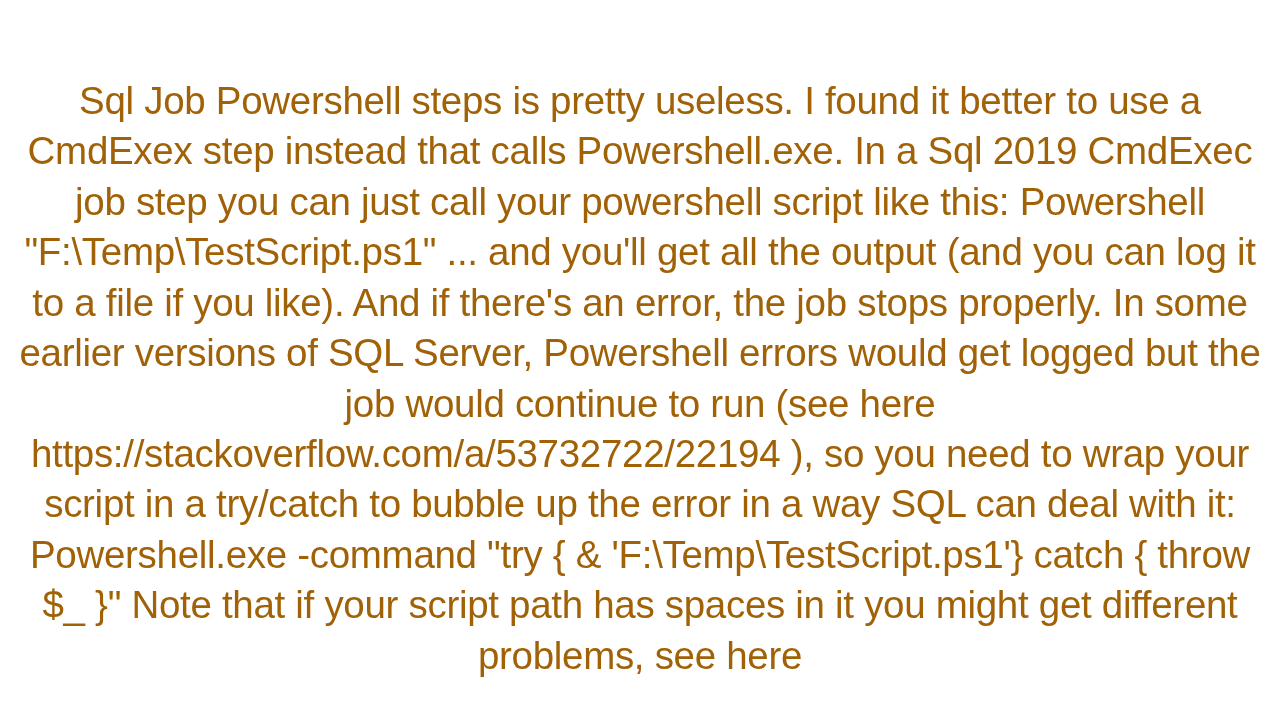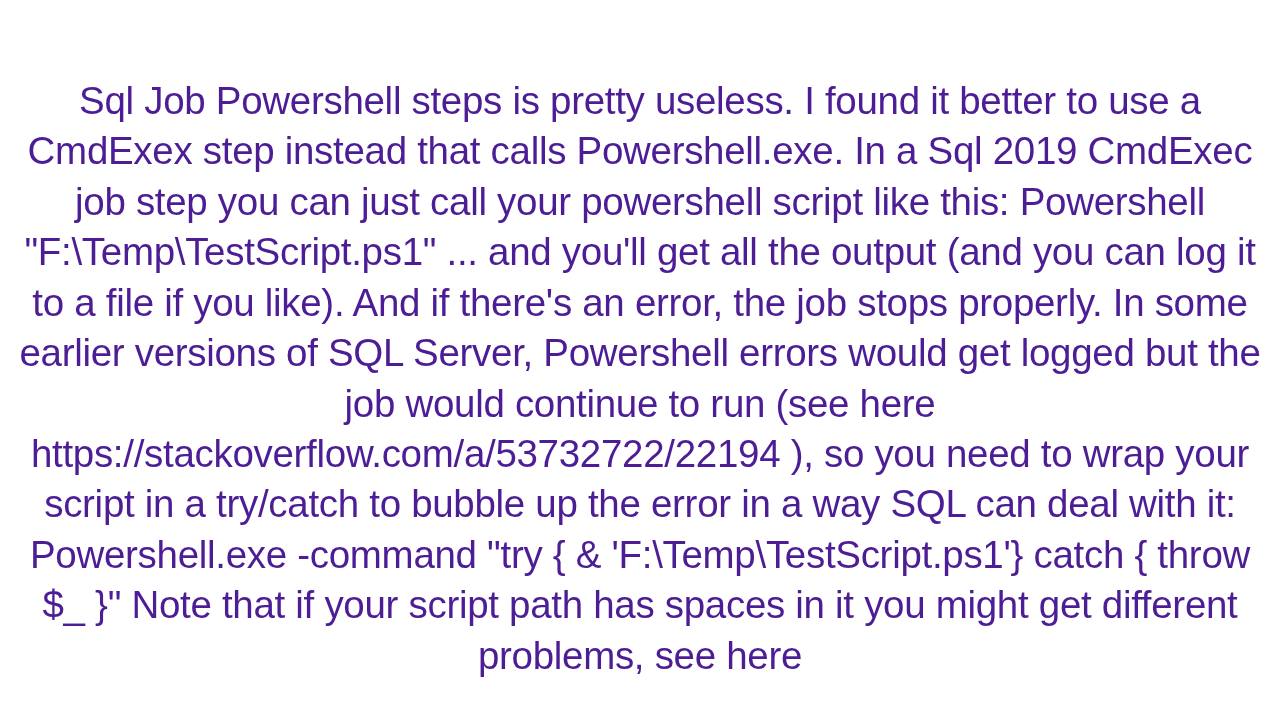"Sql Job Powershell steps is" .content { color: #4c1d95 -> #a16207 }
